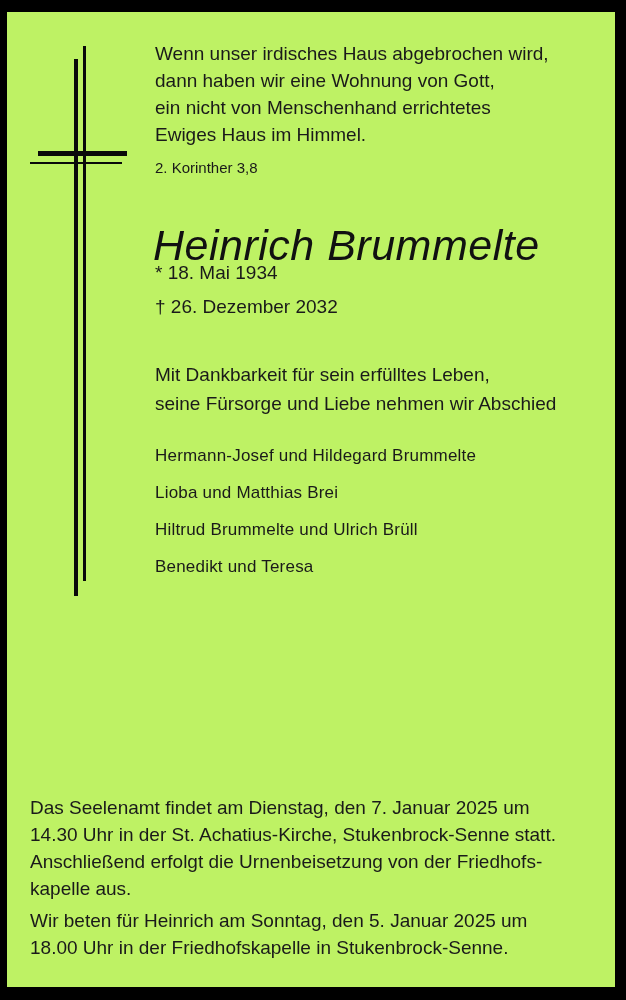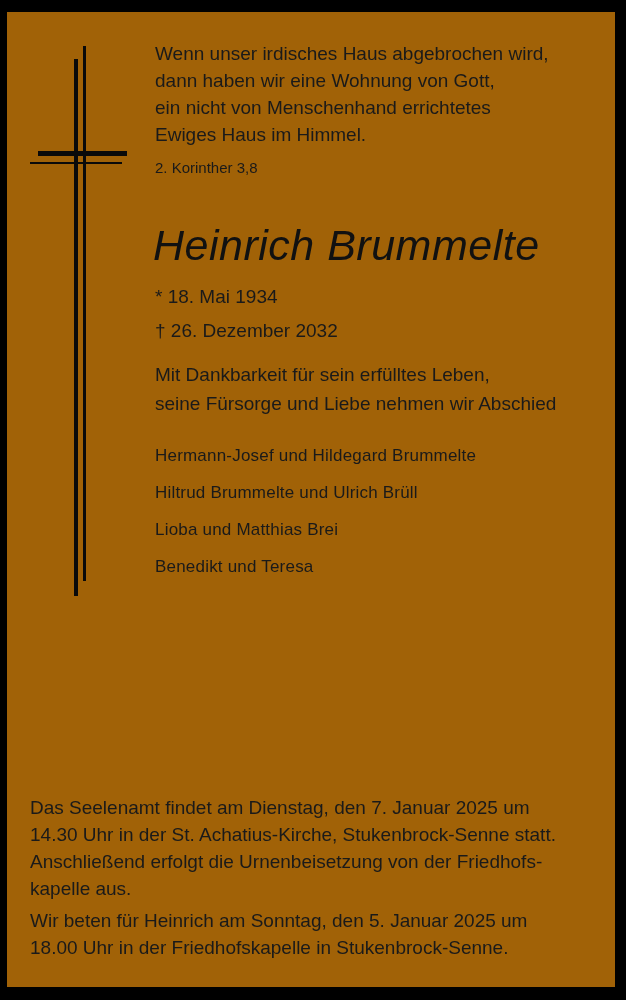"Wenn unser irdisches Haus abgebrochen" .page { background: #a16207 -> #bef264 }
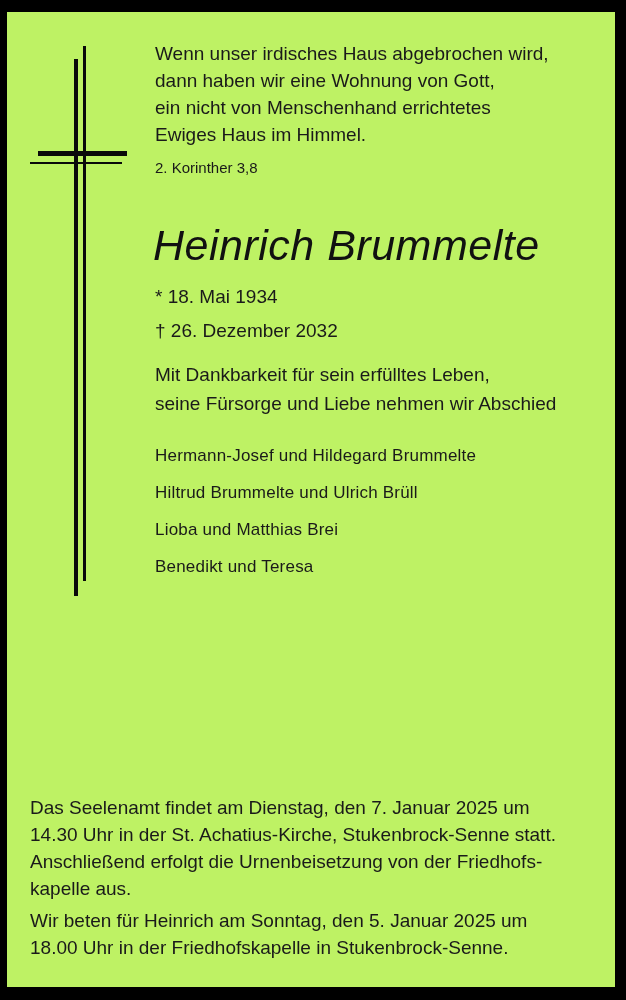"* 18. Mai 1934" .dates { top: 280px -> 256px }
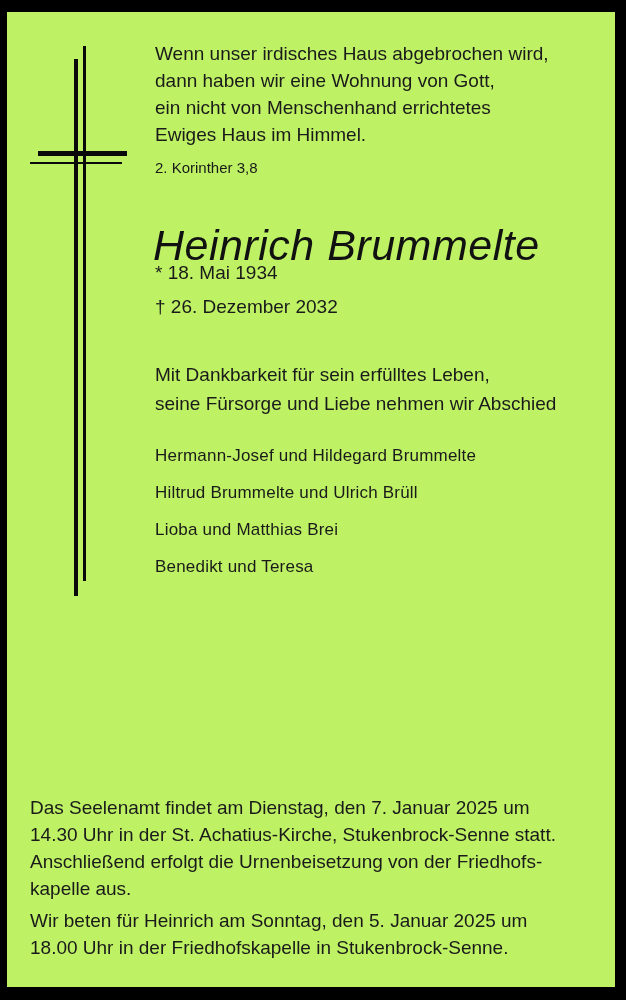"Hiltrud Brummelte und Ulrich Brüll" div { order: before "Lioba und Matthias Brei" -> after "Lioba und Matthias Brei" }
